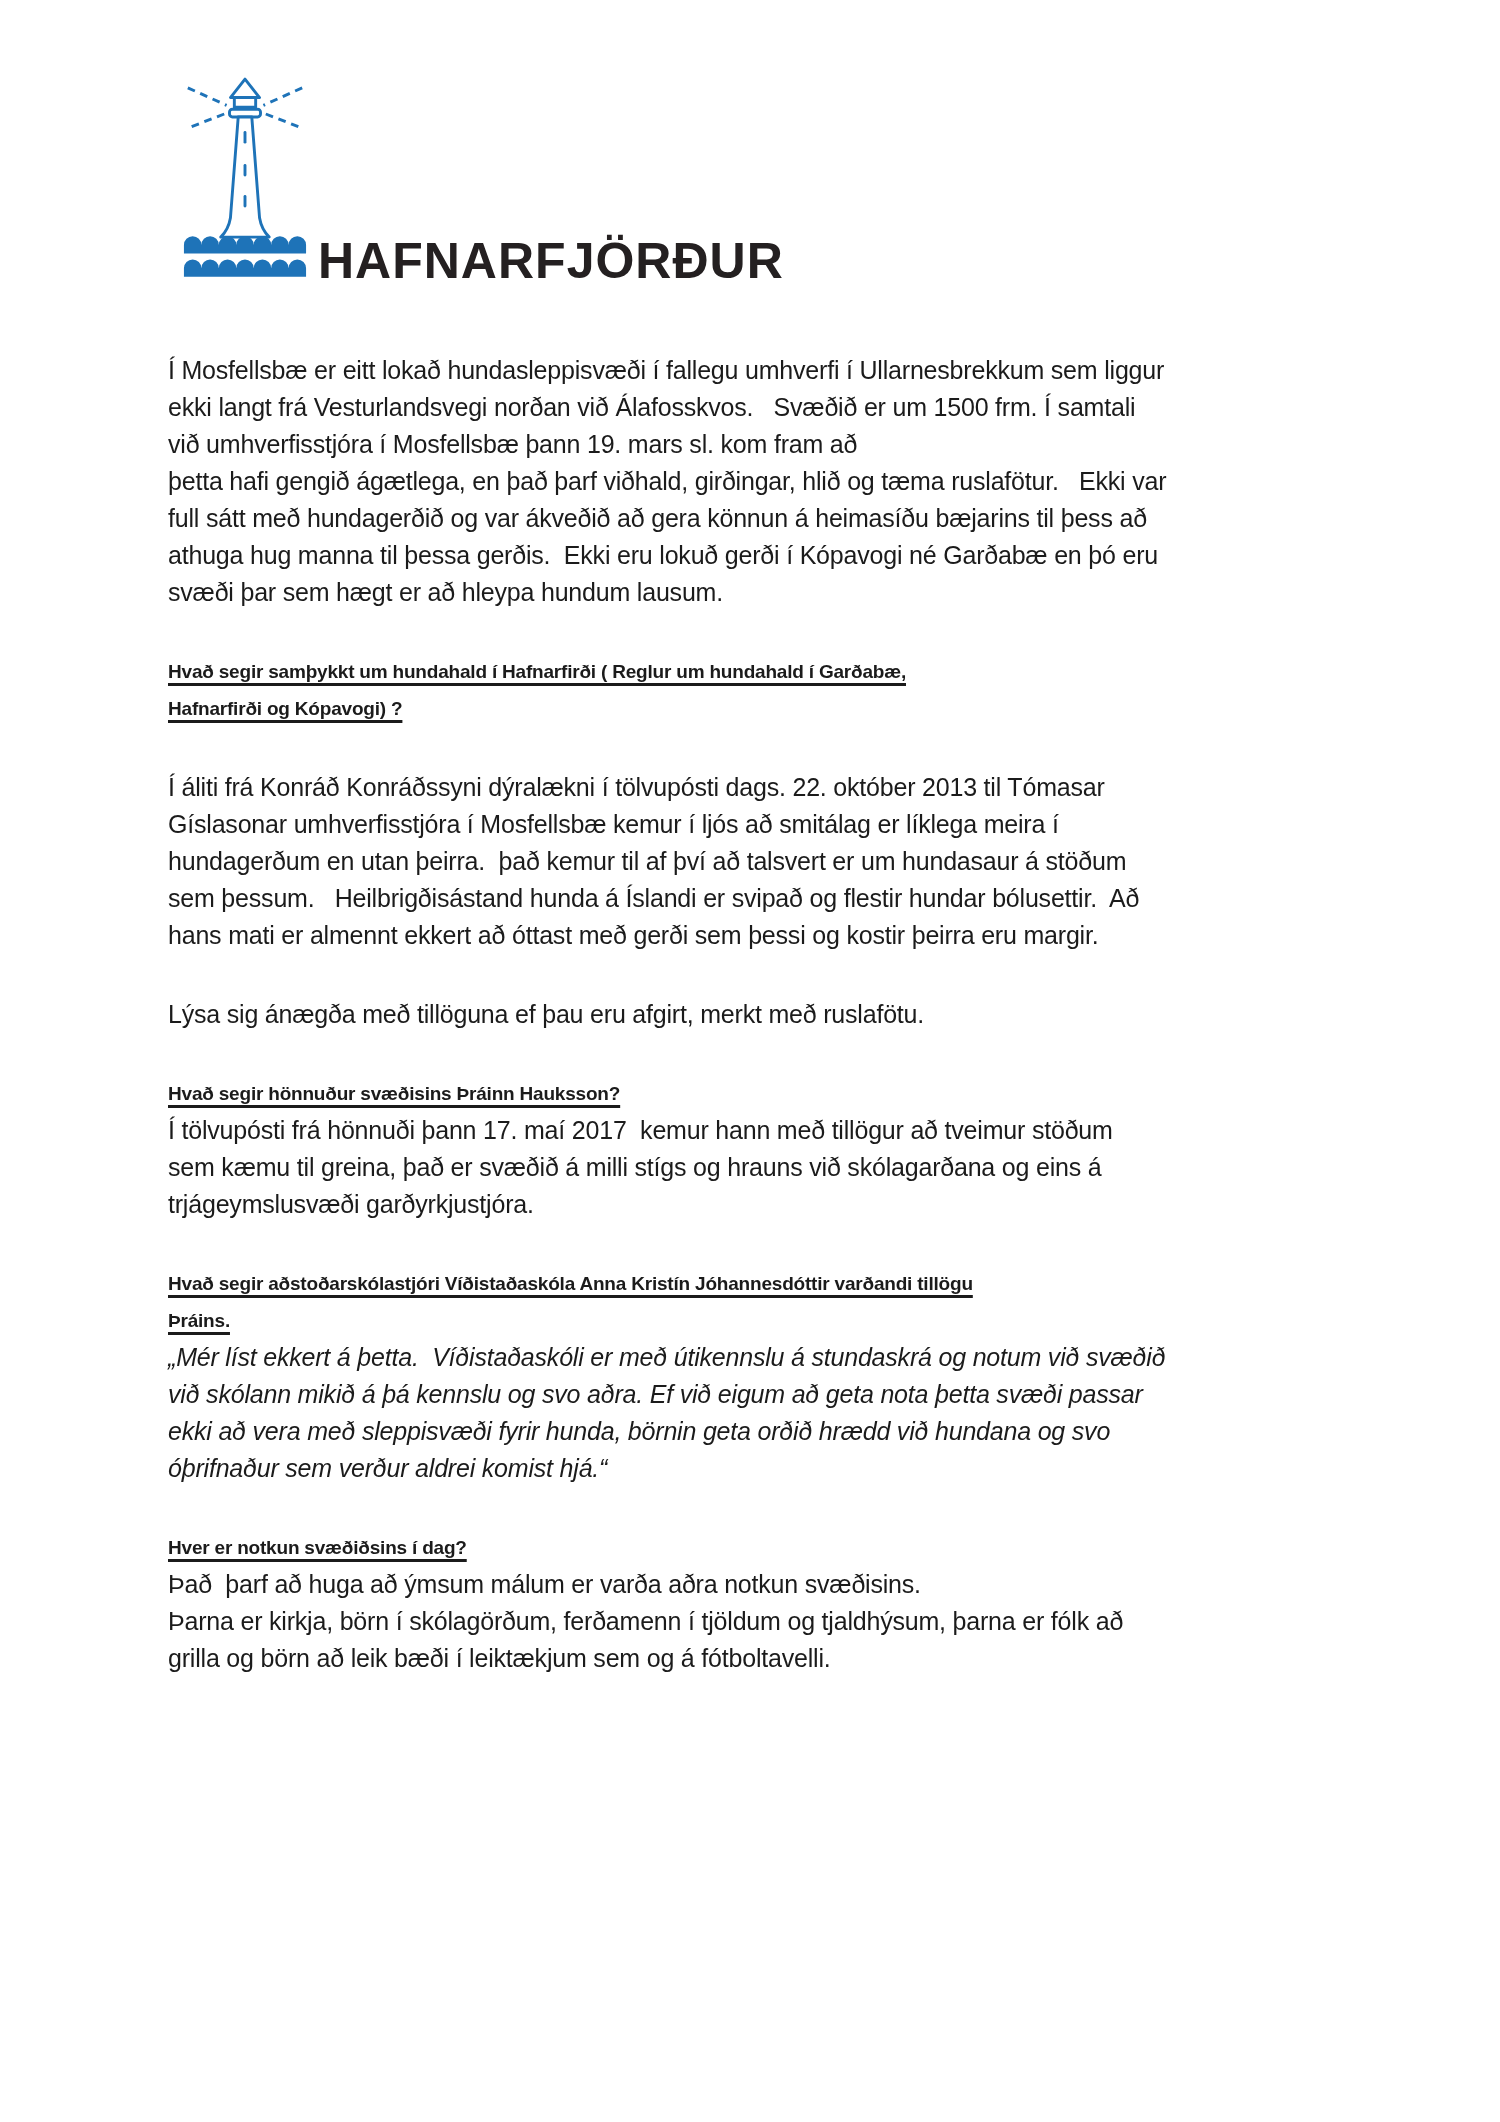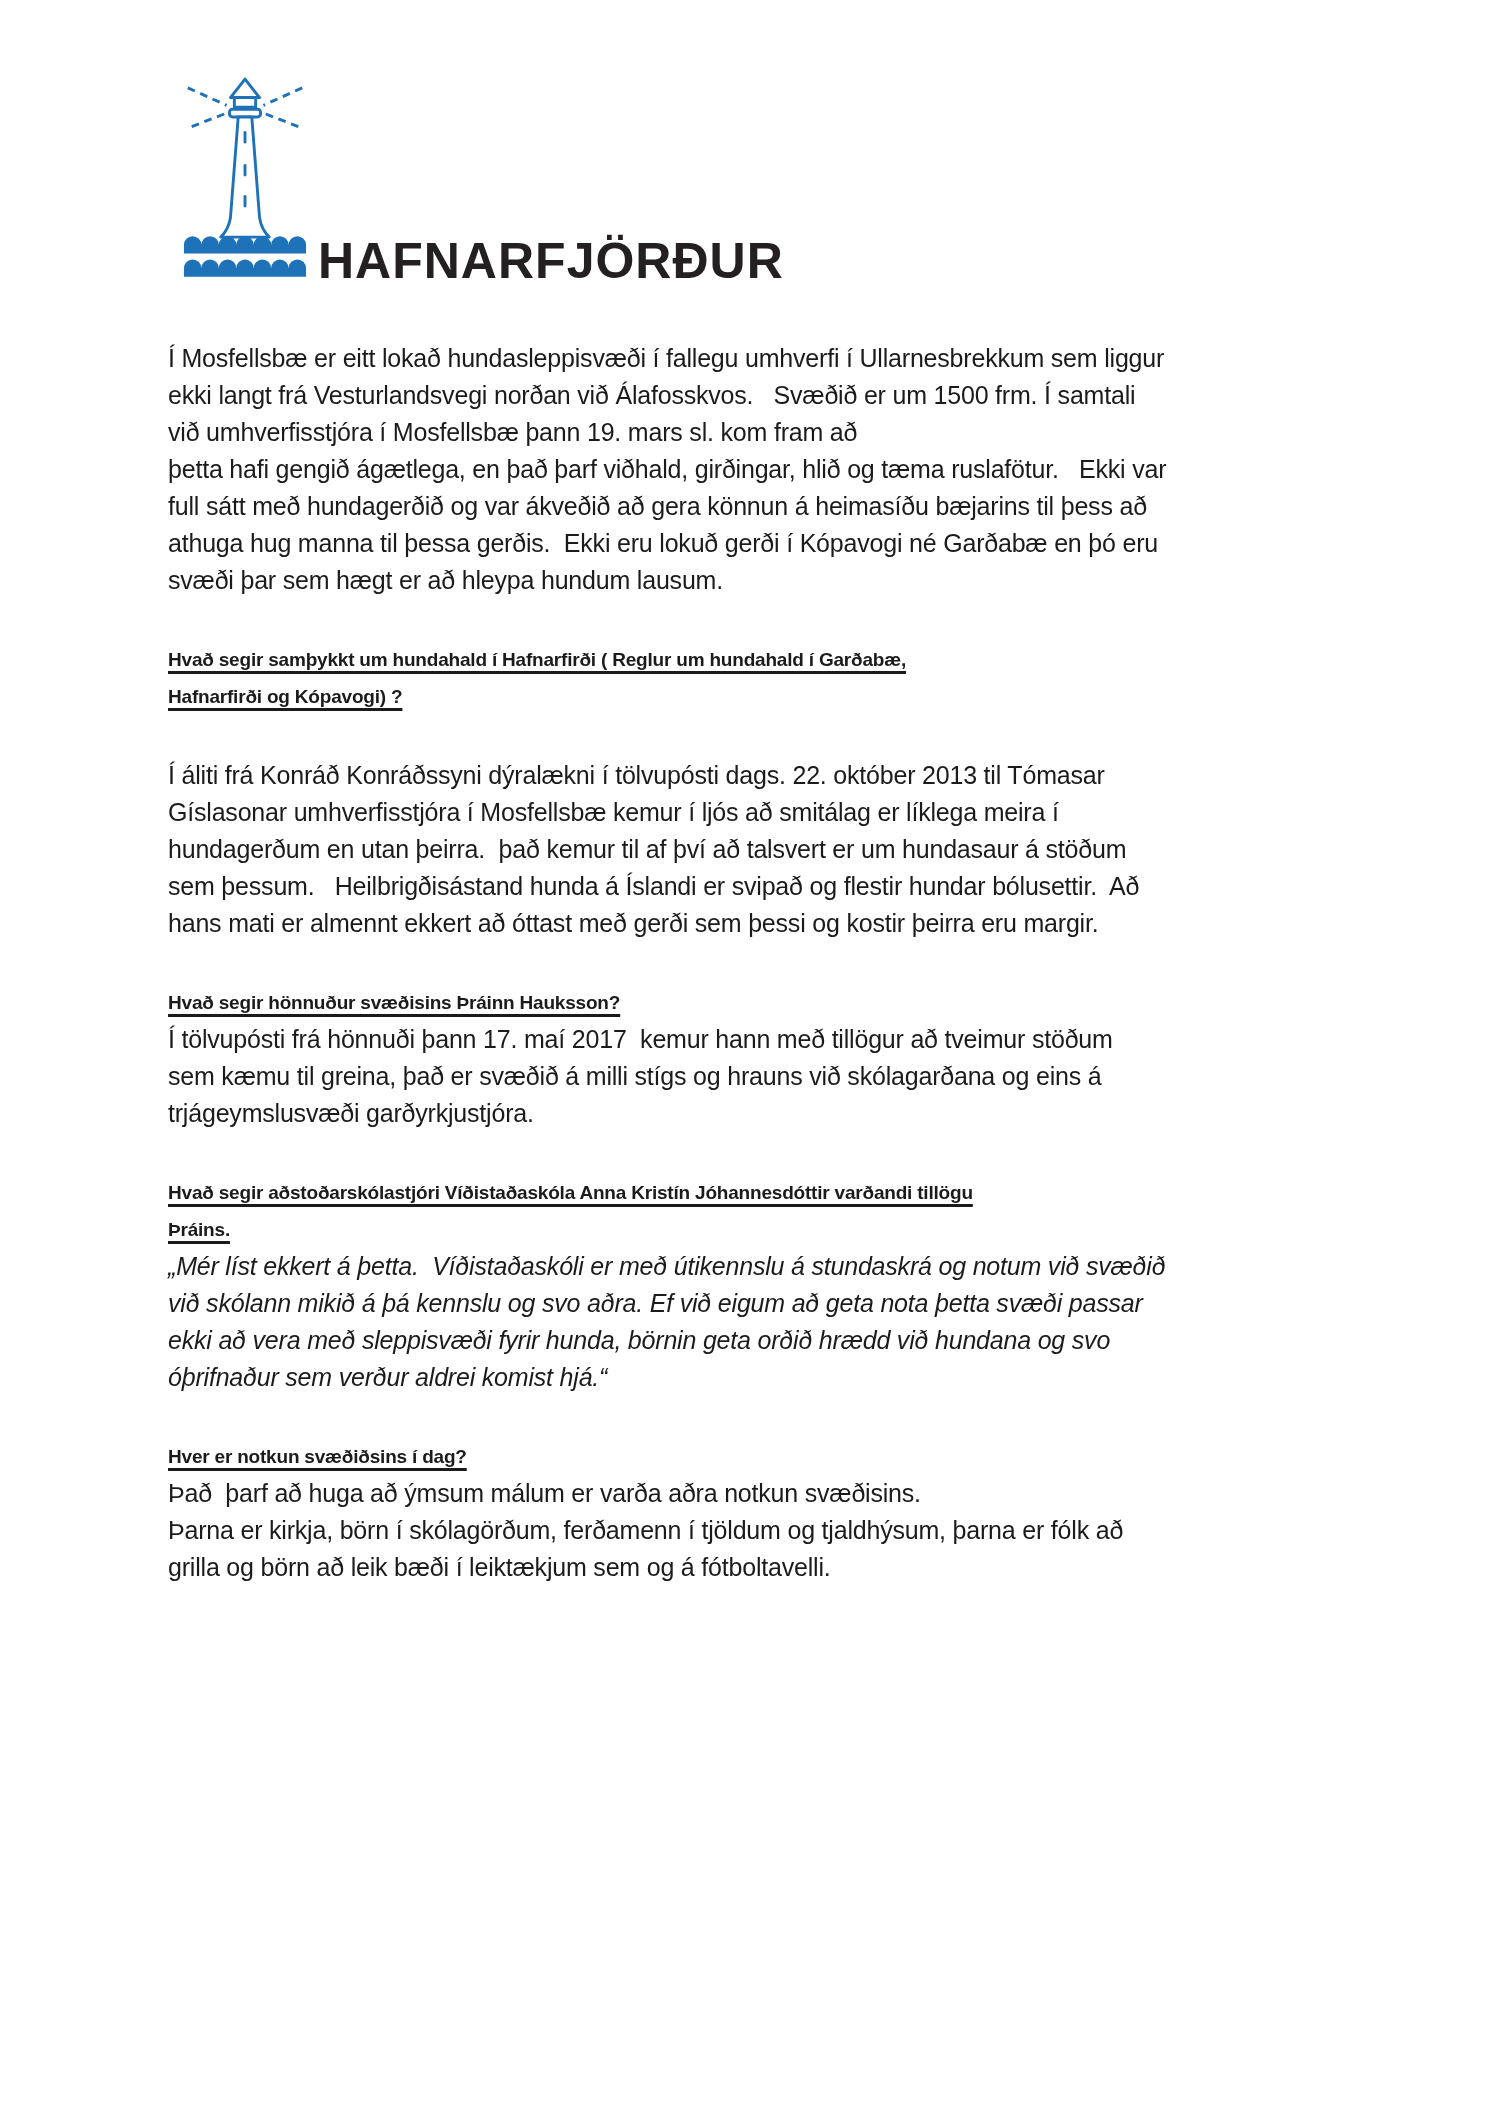"Í Mosfellsbæ er eitt lokað" .doc-body { top: 340px -> 352px }
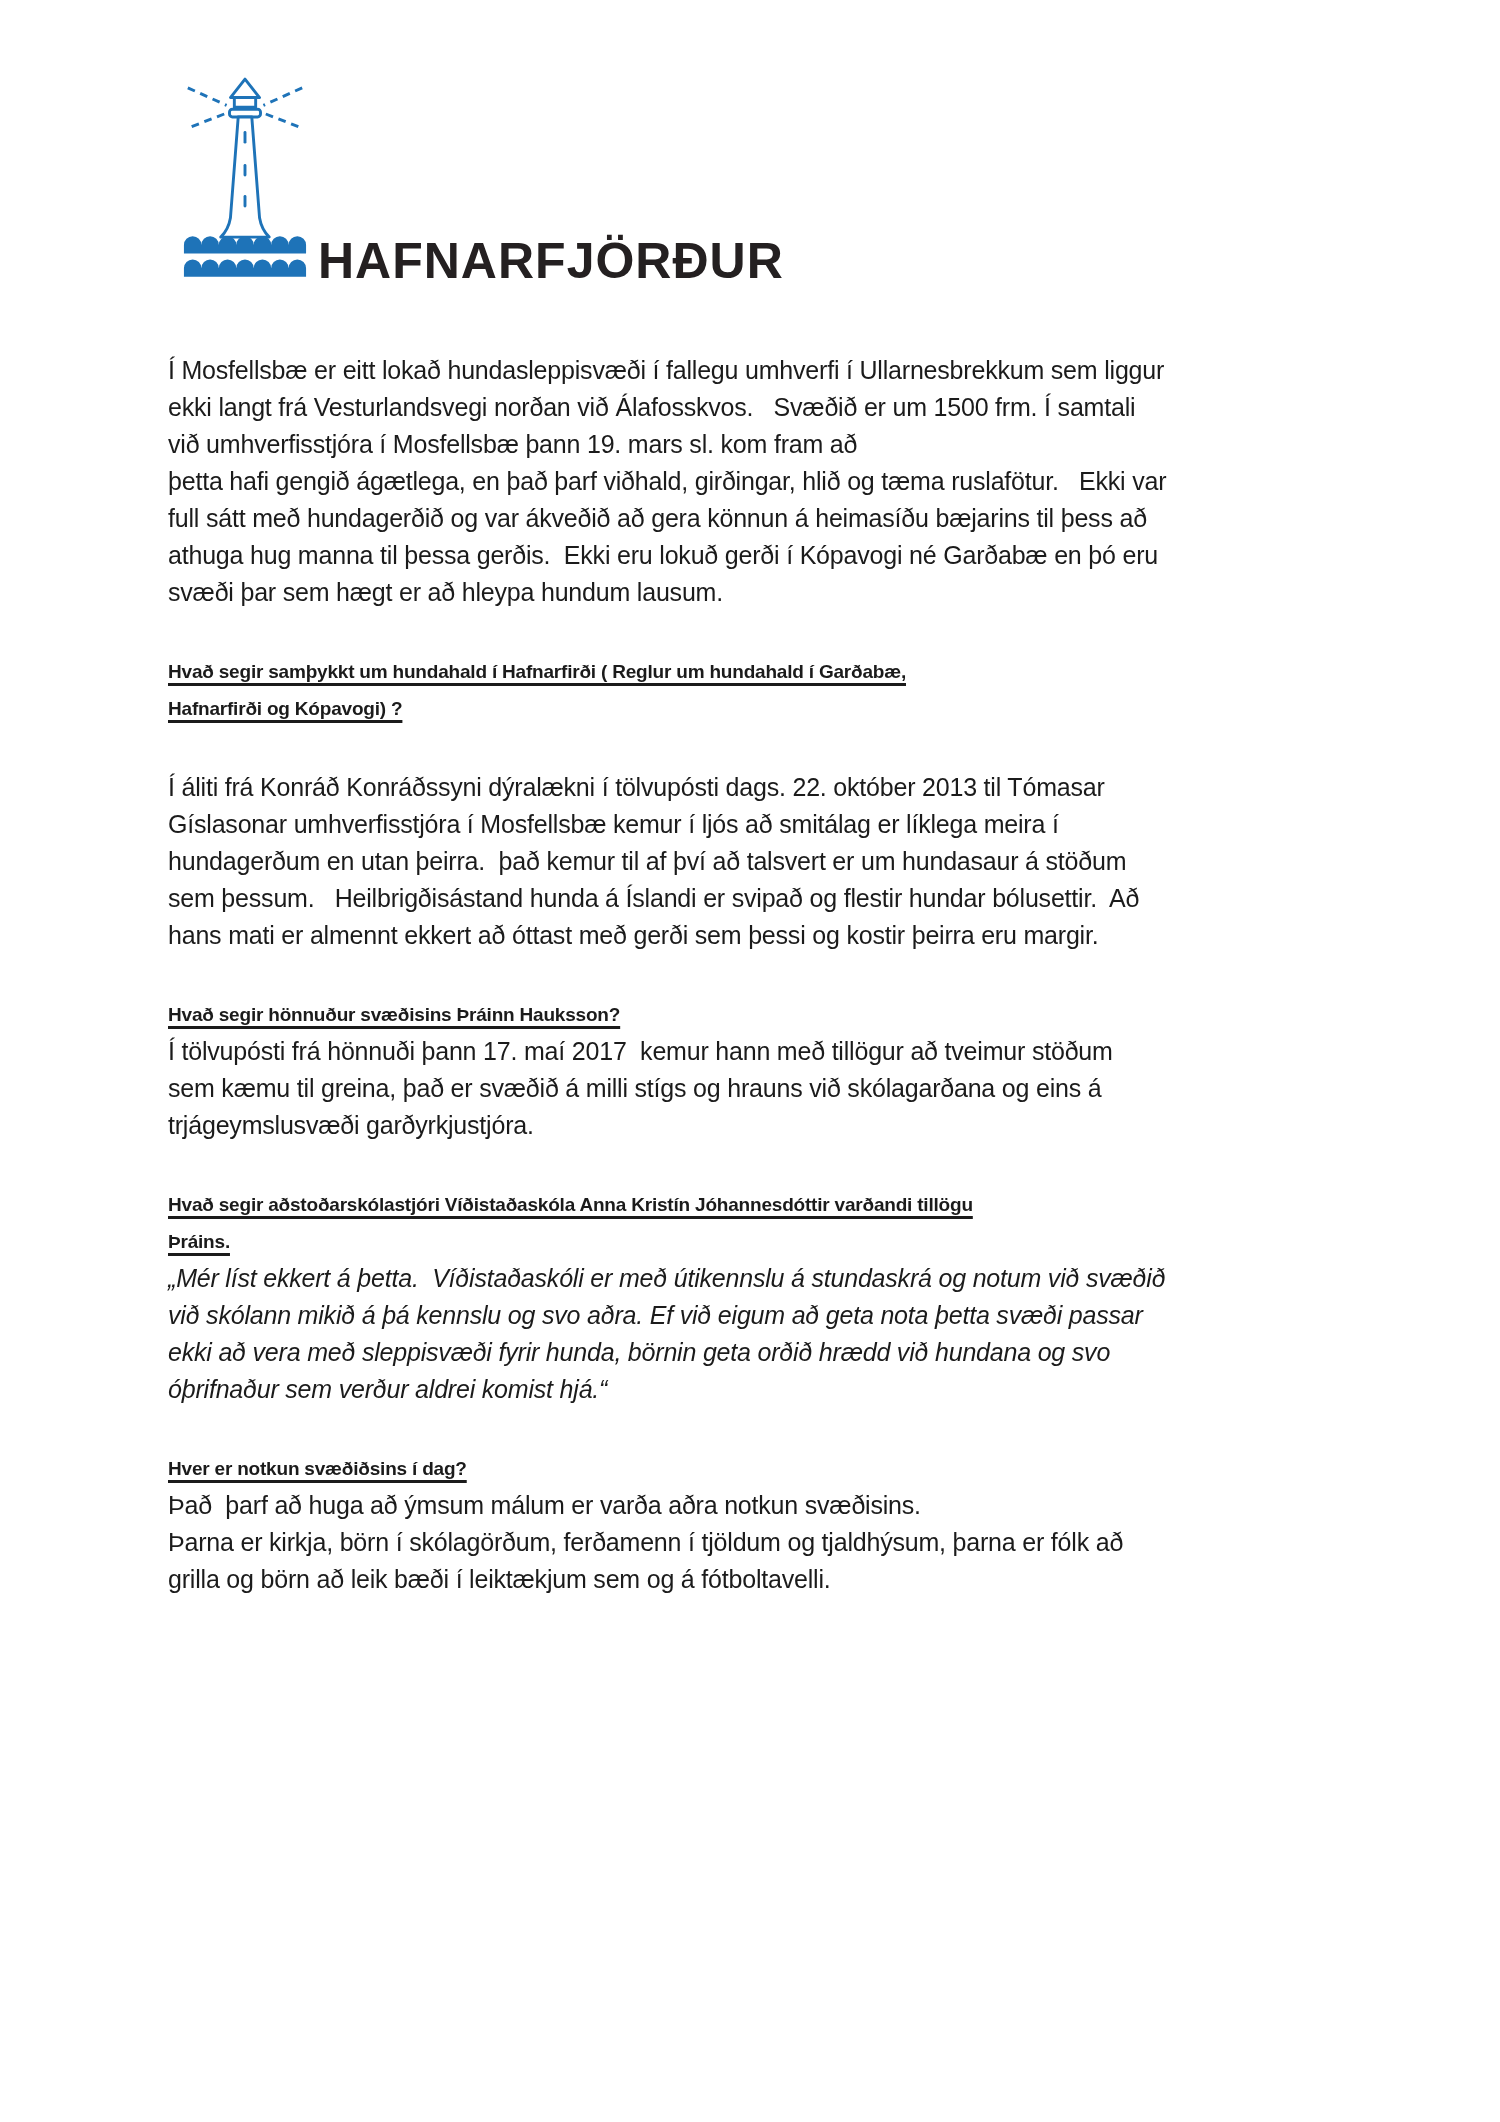"Lýsa sig ánægða með tillöguna" p { html: none -> <p>Lýsa sig ánægða með tillöguna ef þau eru afgirt, merkt með ruslafötu.</p> }
